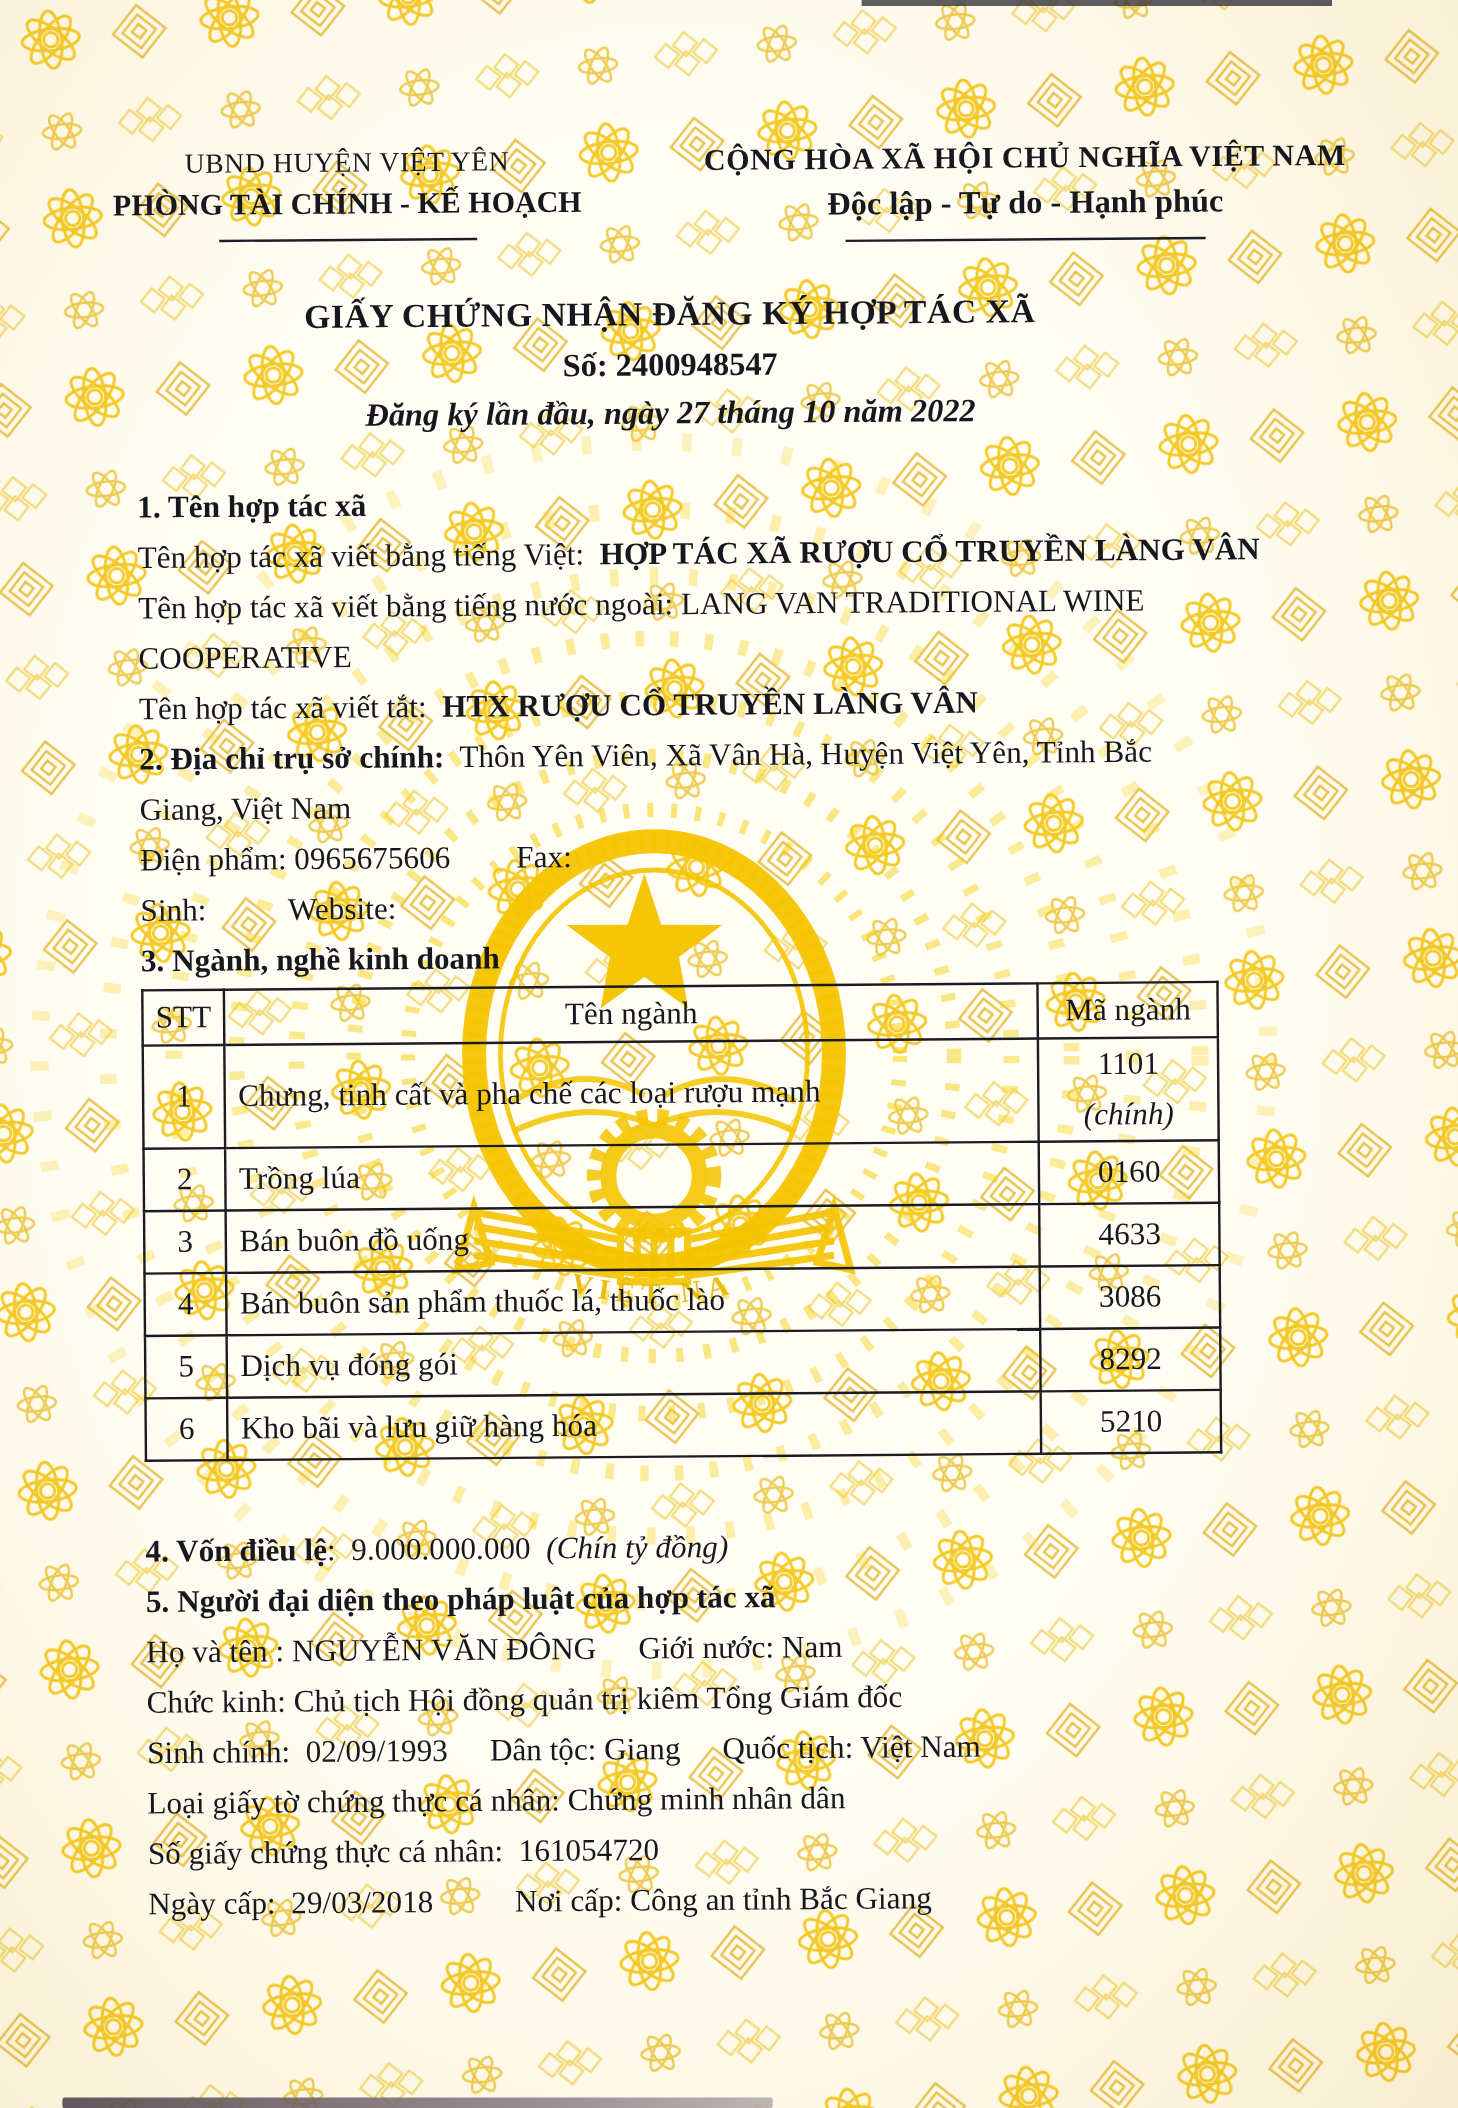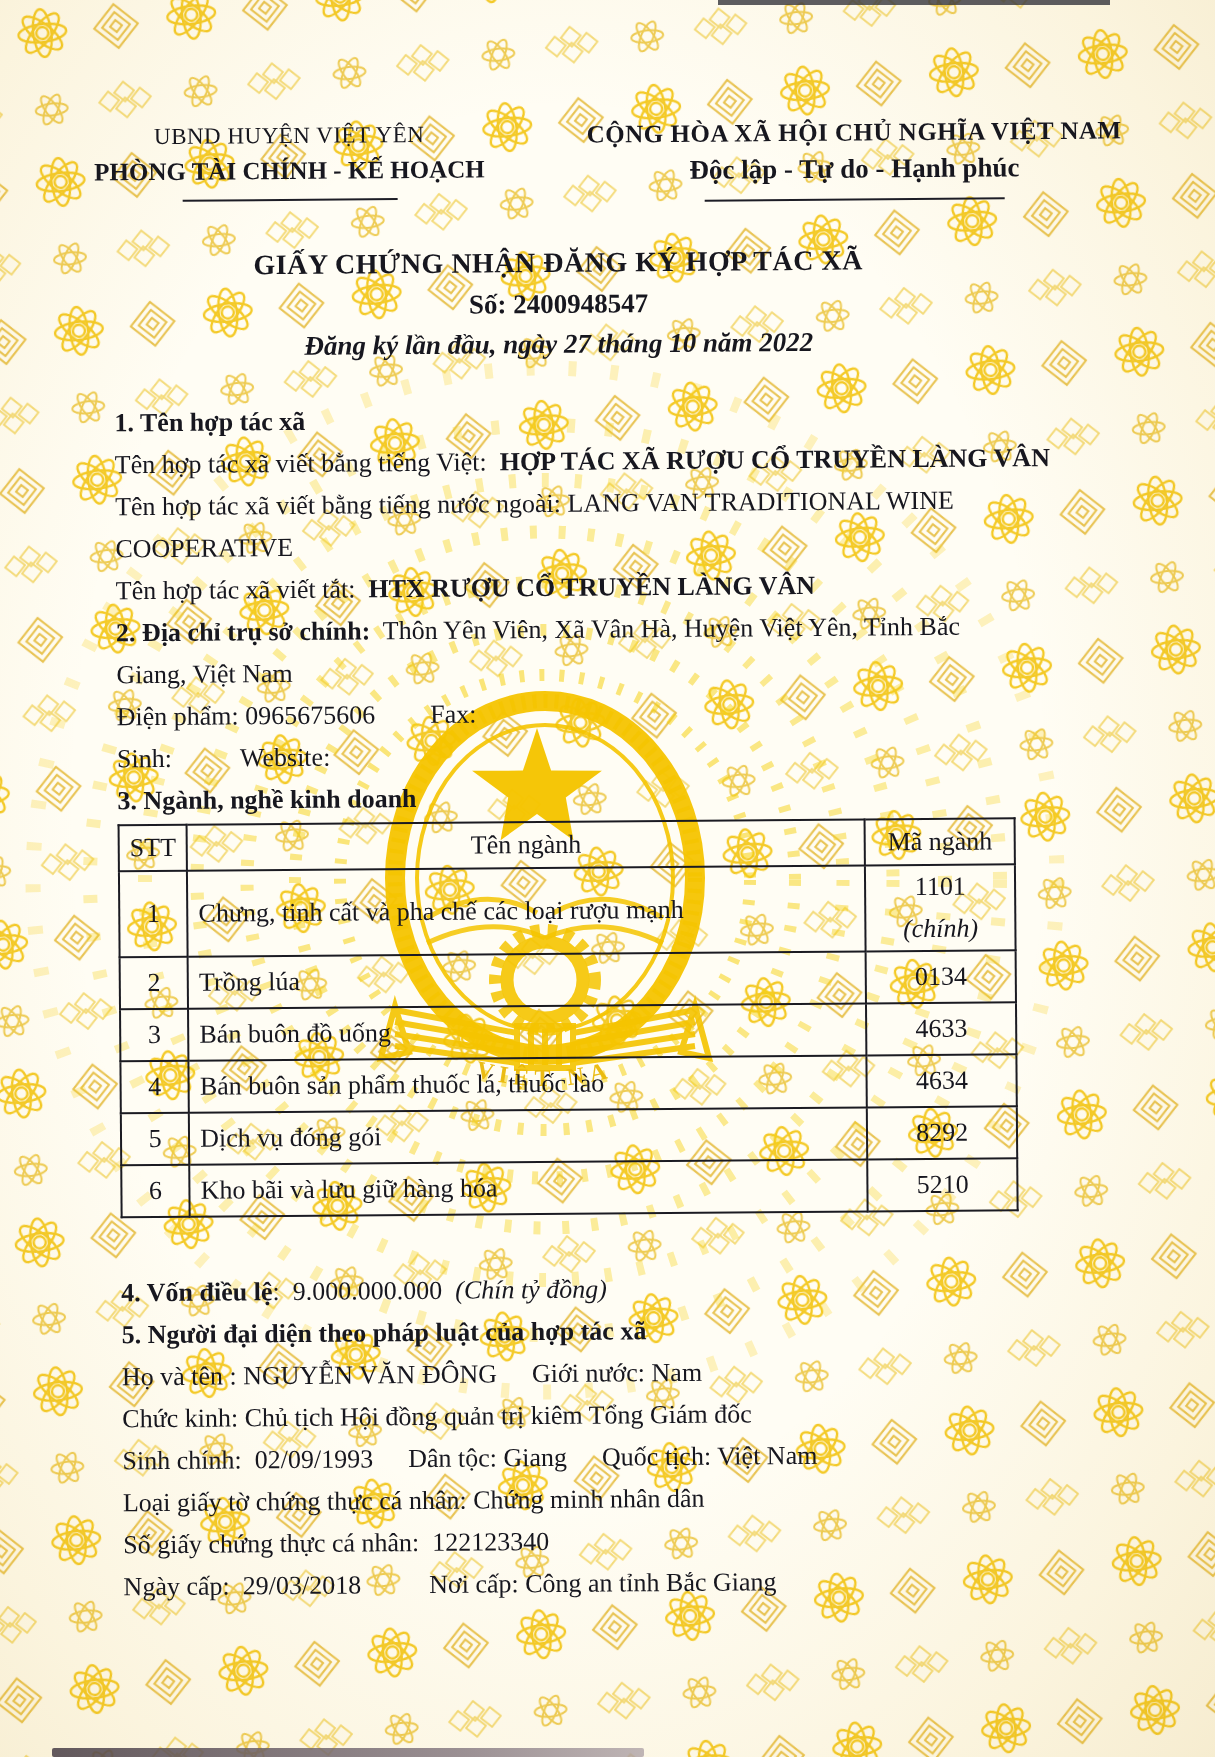"0134" span { text: 0134 -> 0160 }
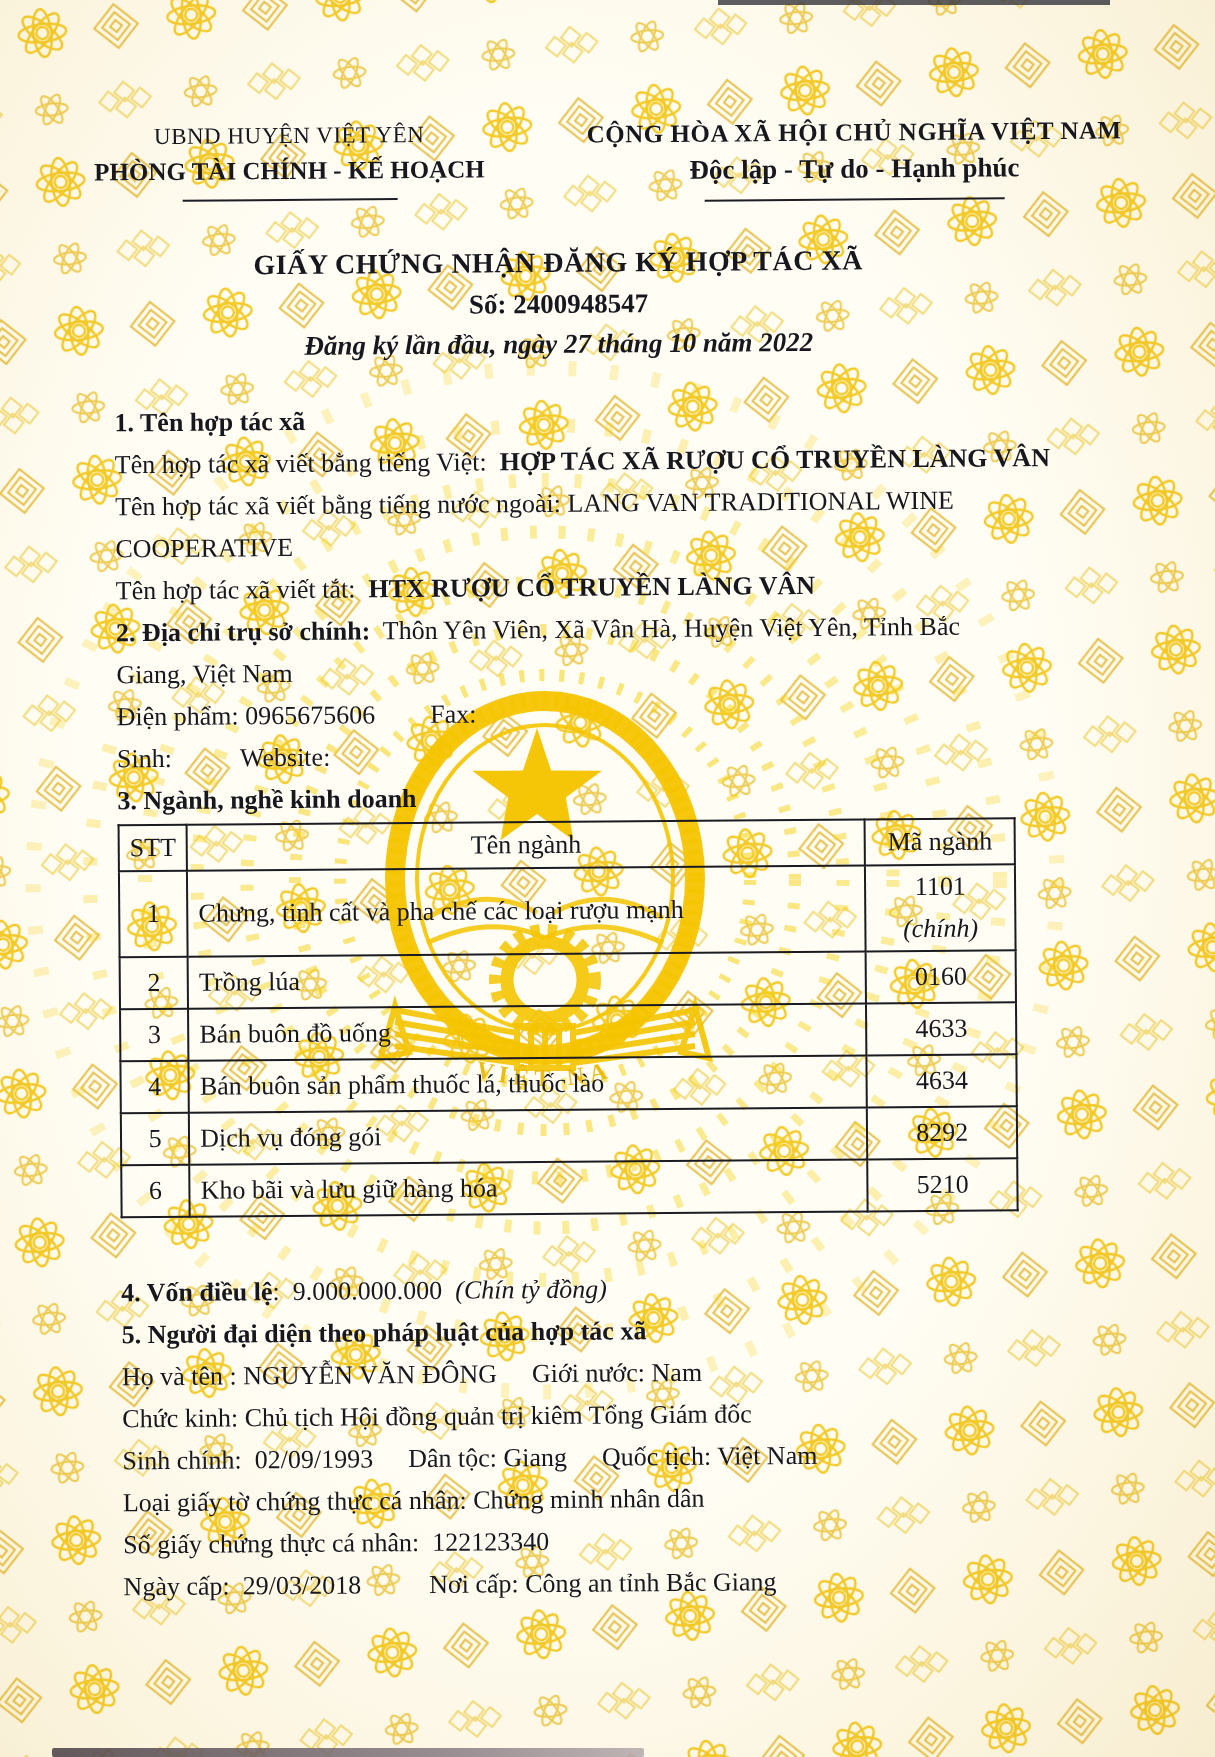"4634" span { text: 4634 -> 3086 }
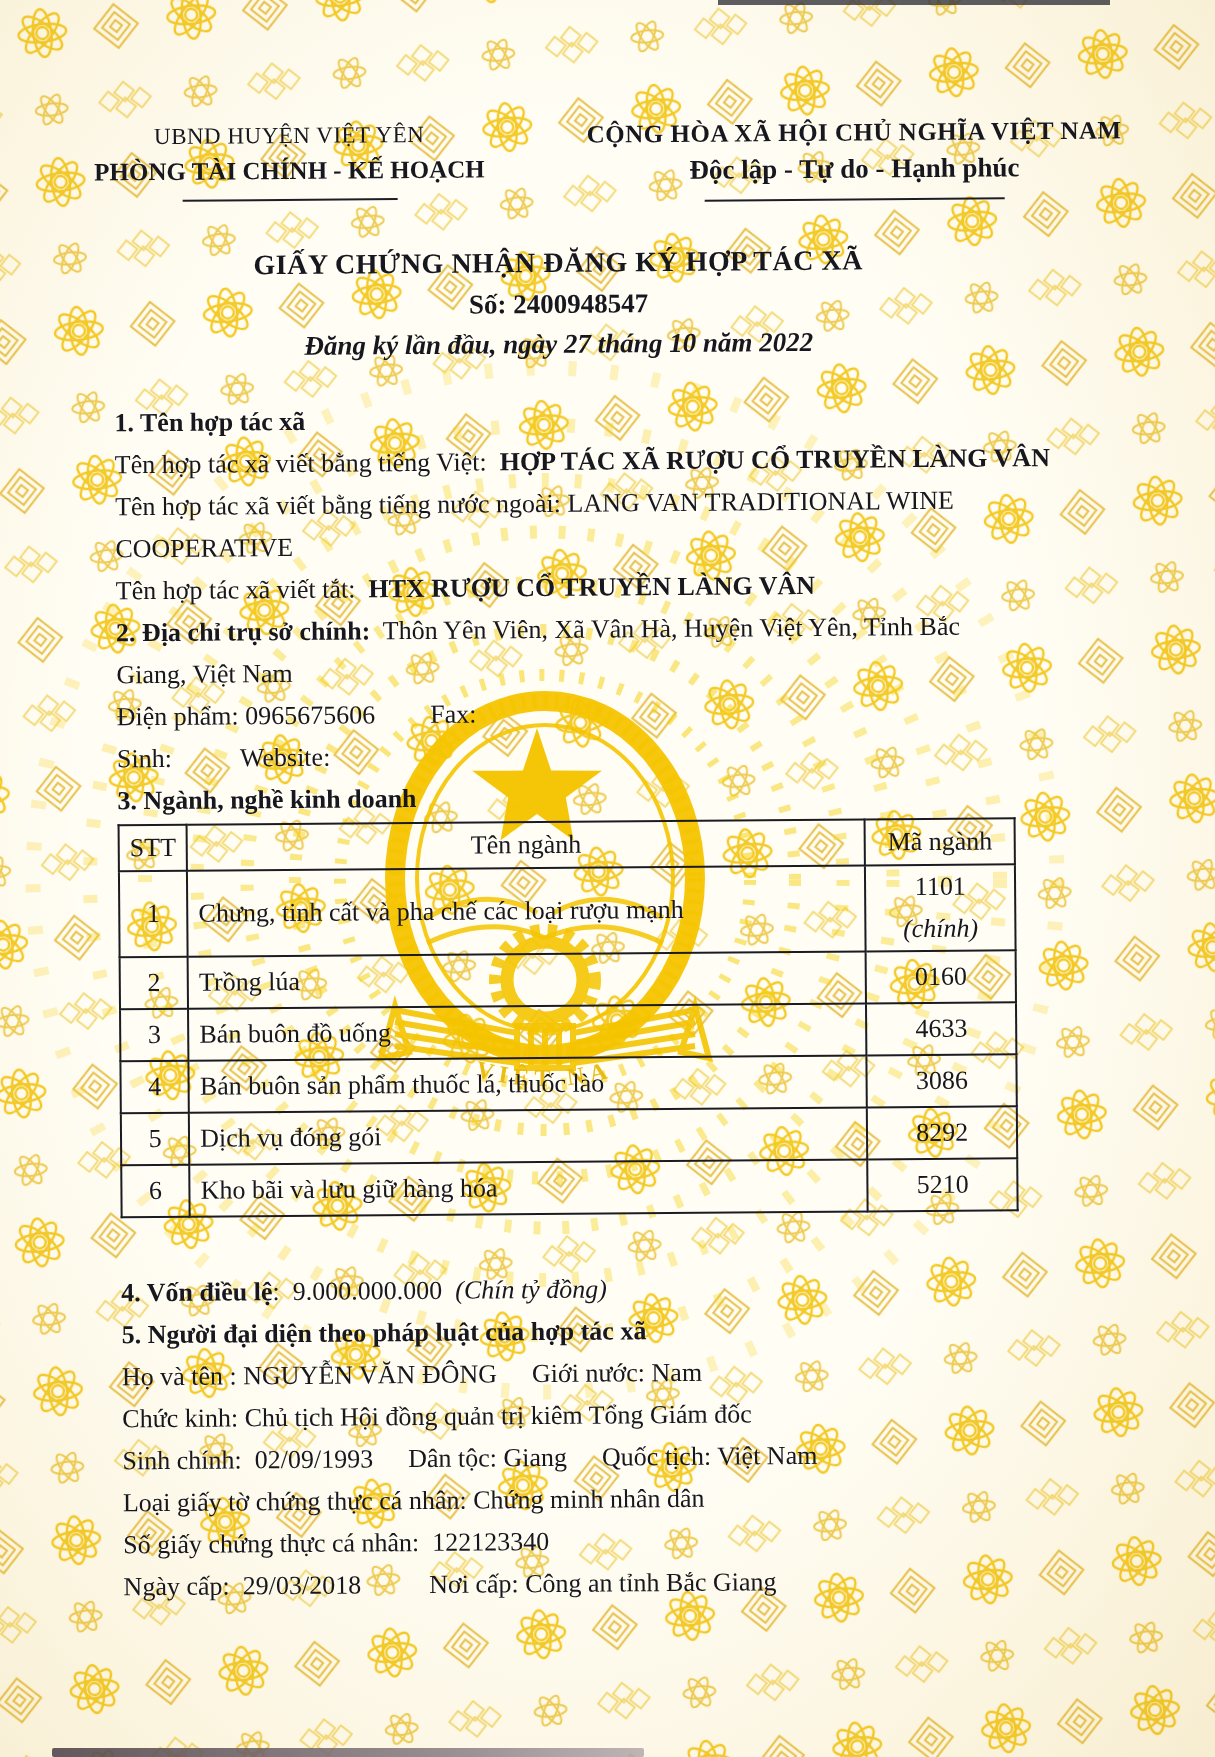"122123340" span { text: 122123340 -> 161054720 }
